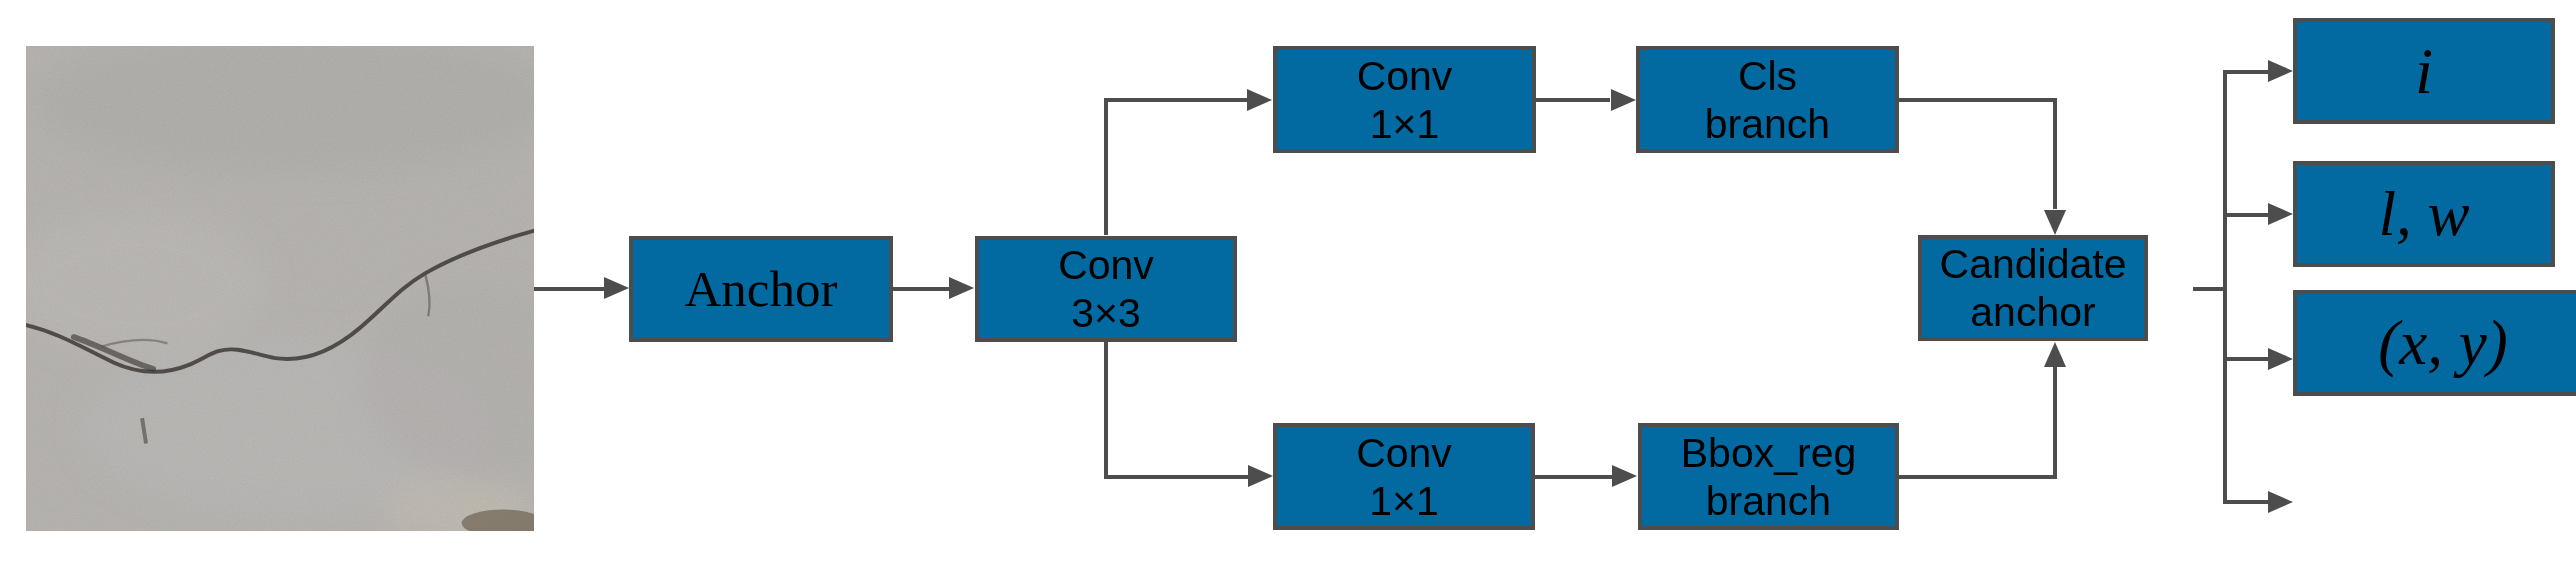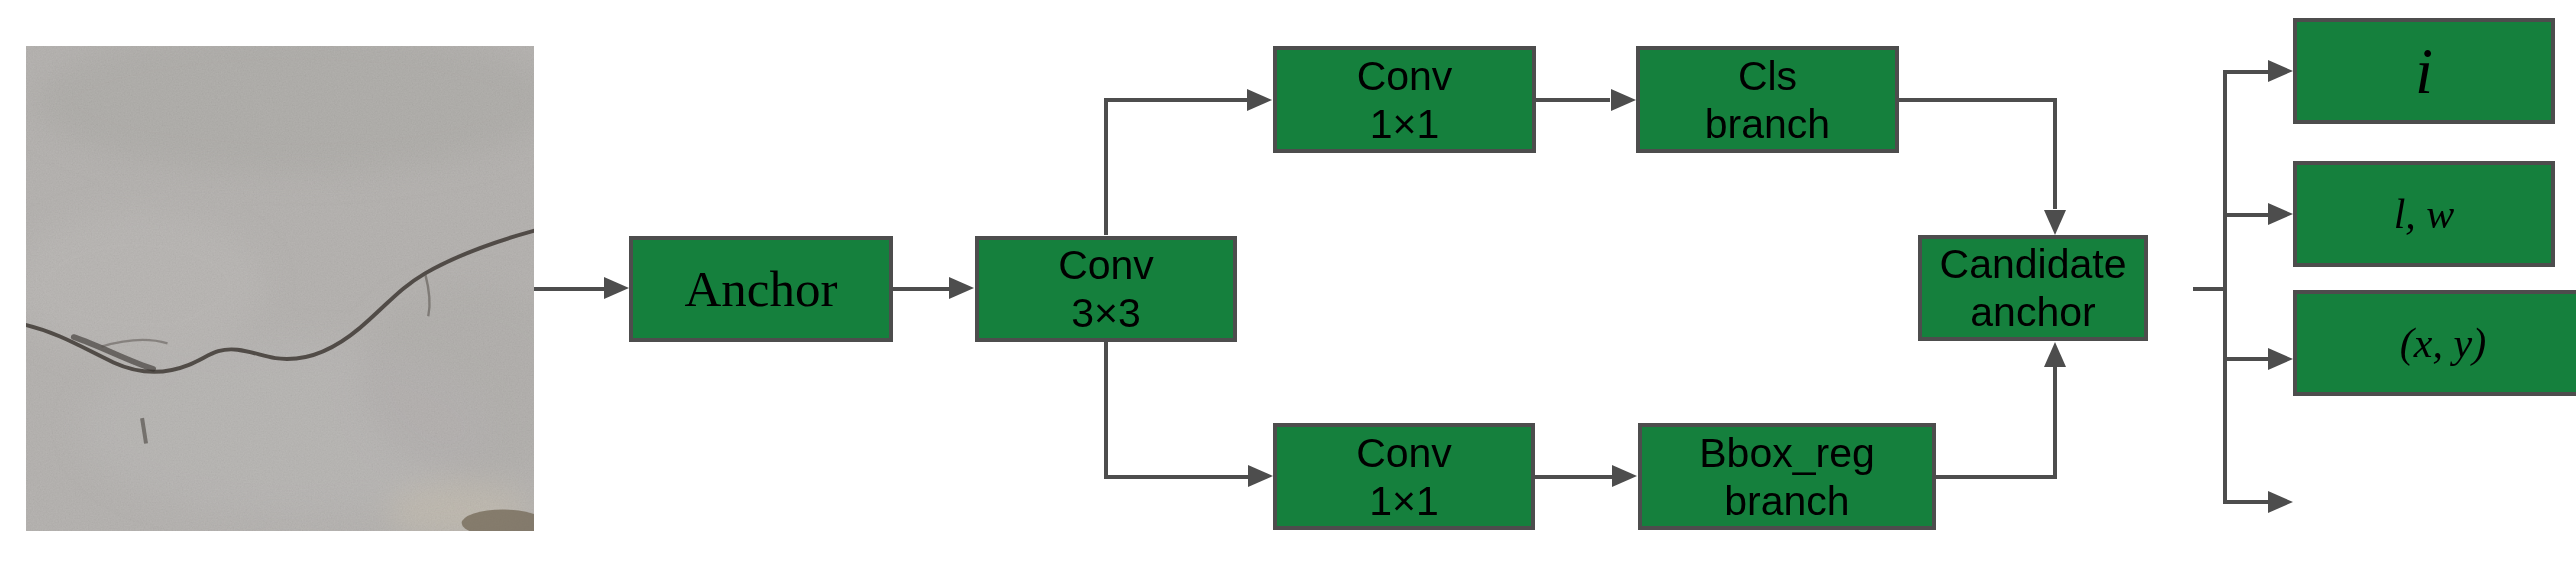"Conv" .box { background: #15803d -> #0369a1 }
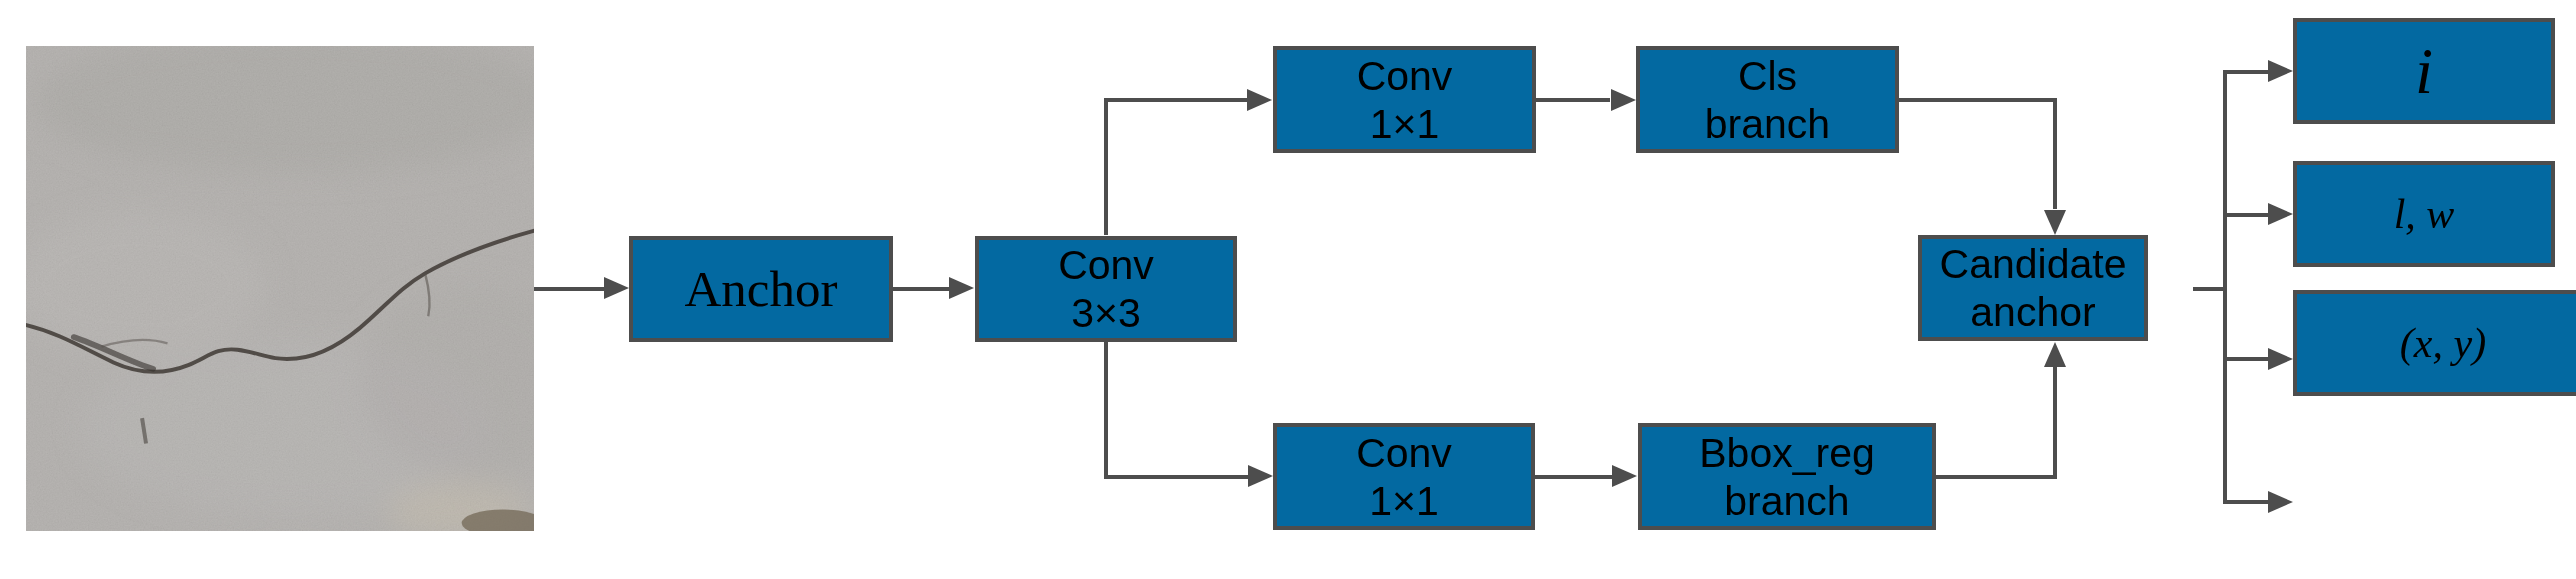"l, w" .math-label { font-size: 42px -> 63px }
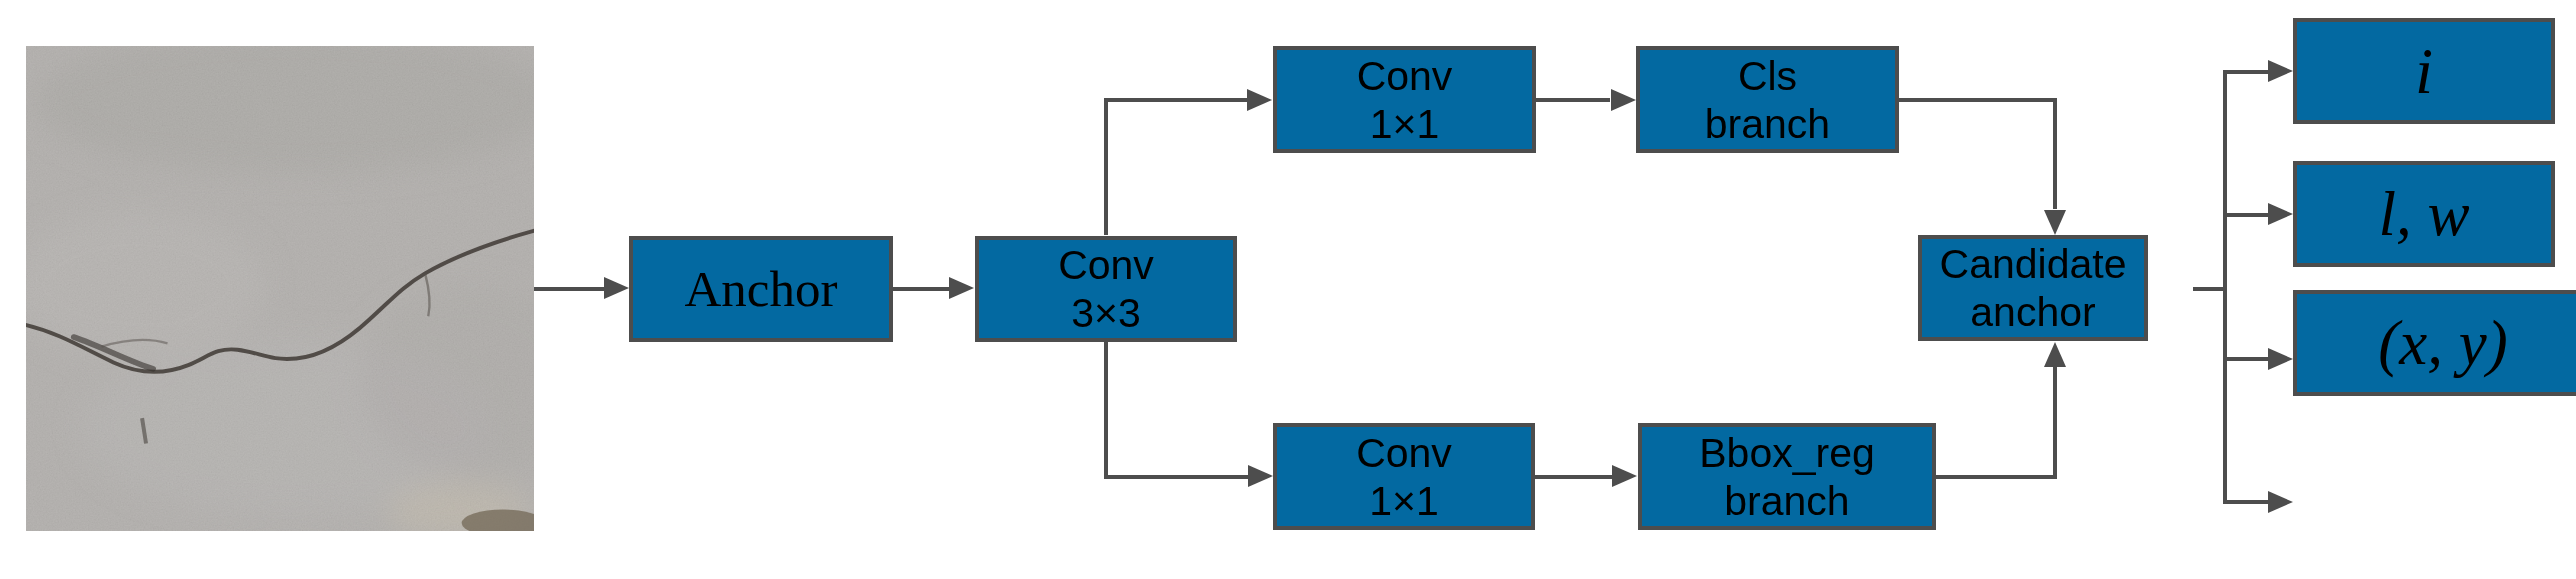"Bbox_reg" div.box { width: 298px -> 261px }
